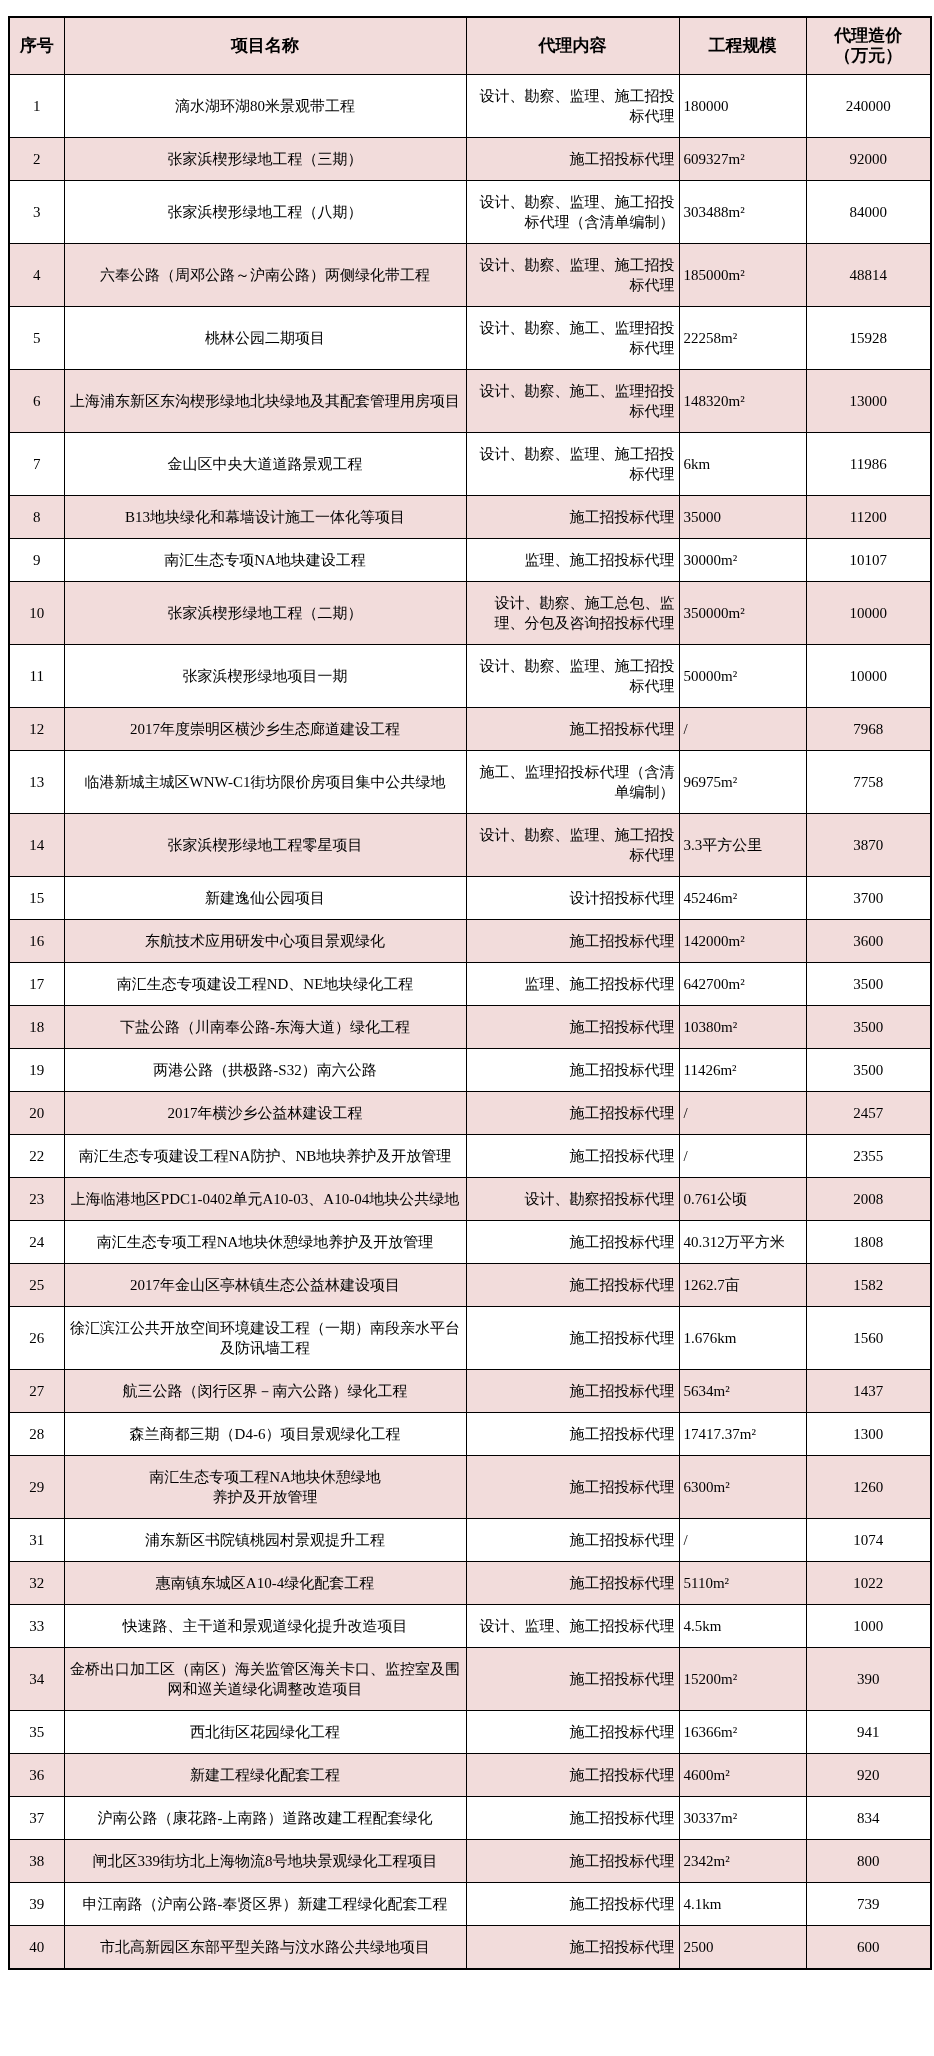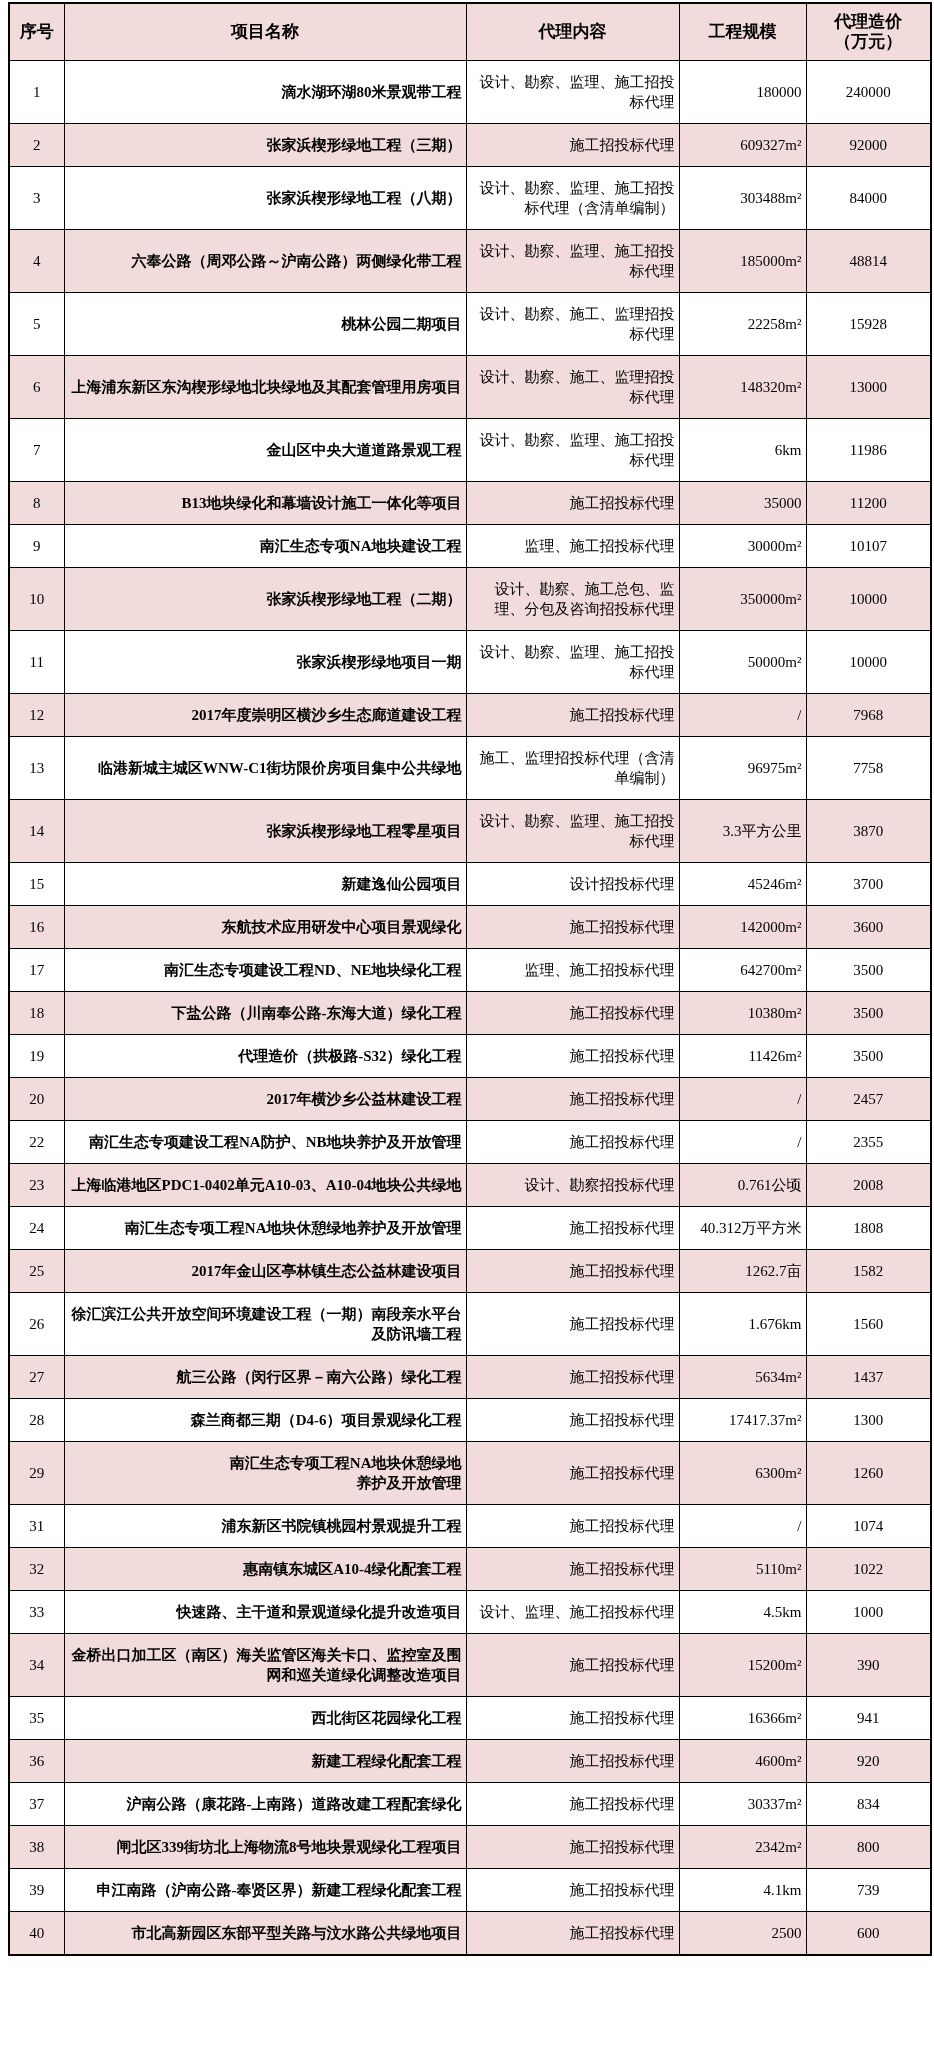"序号" .page { padding: 2px 4px 2px 8px -> 16px 4px 2px 8px }
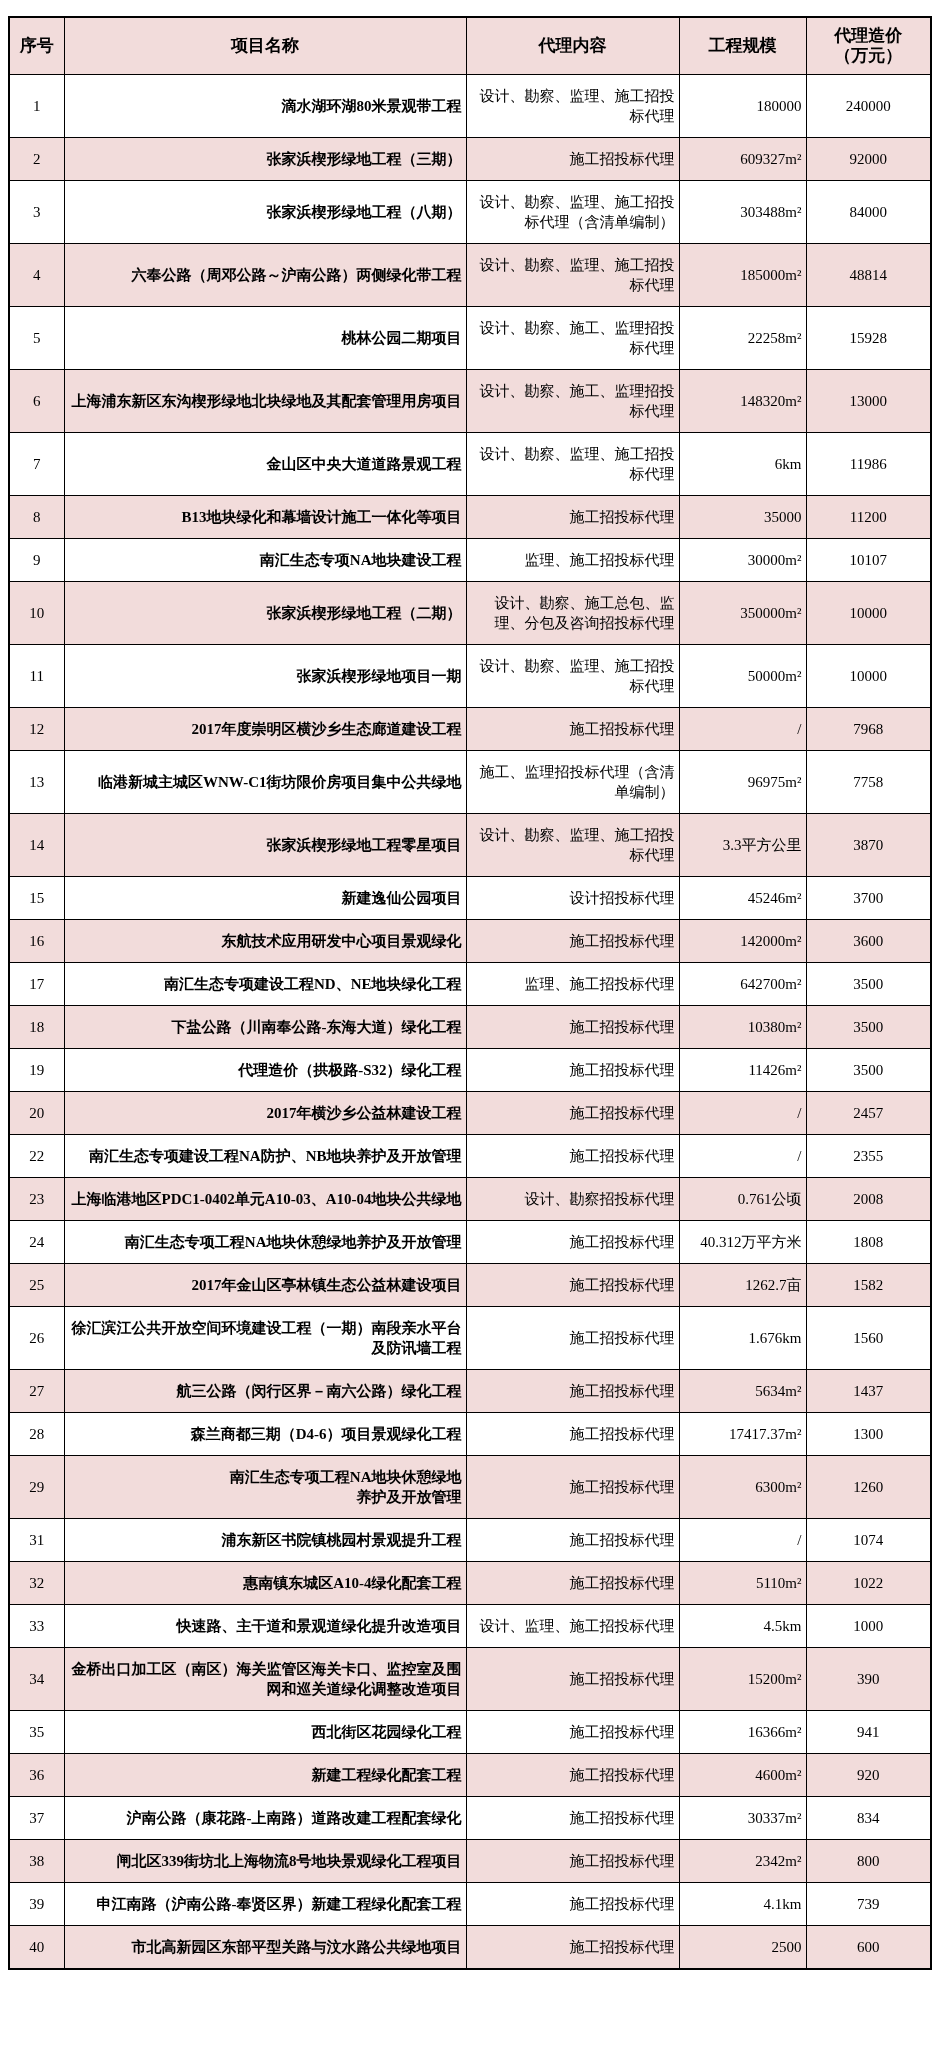"滴水湖环湖80米景观带工程" .c-name { font-weight: bold -> none; text-align: right -> center }
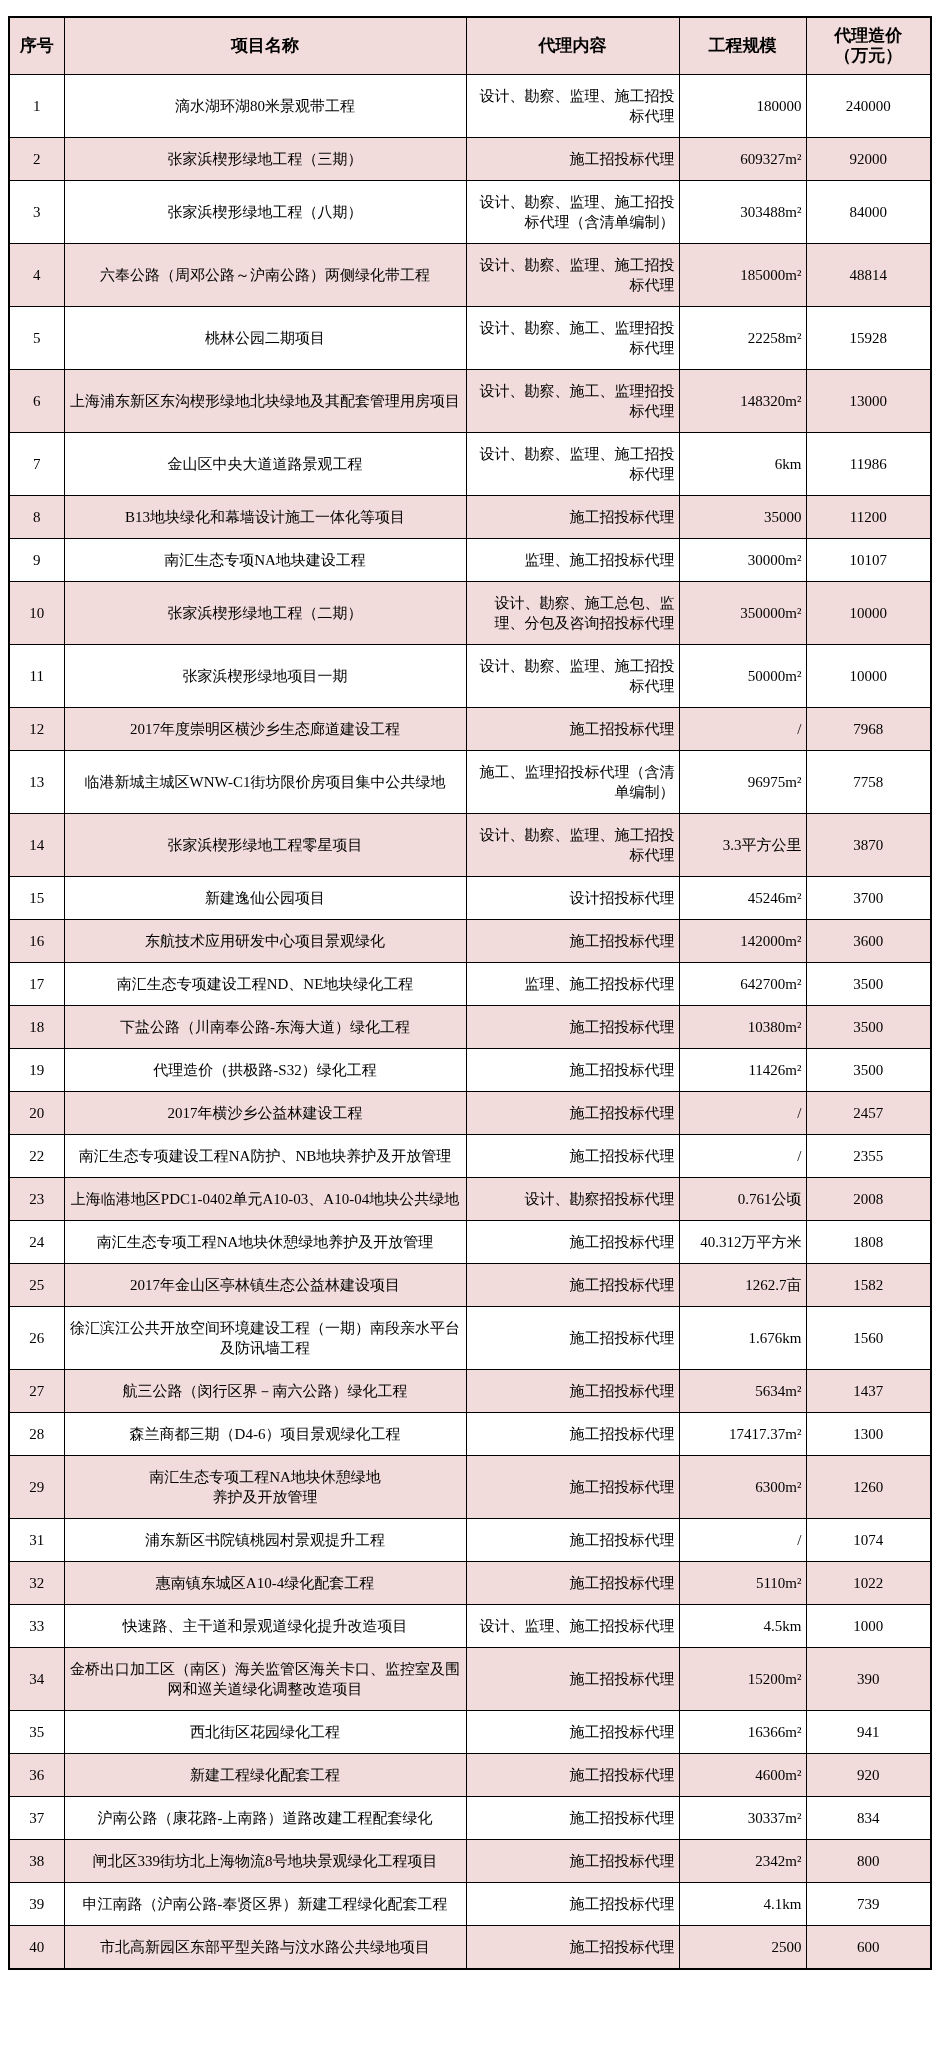"180000" .c-scale { text-align: right -> left }
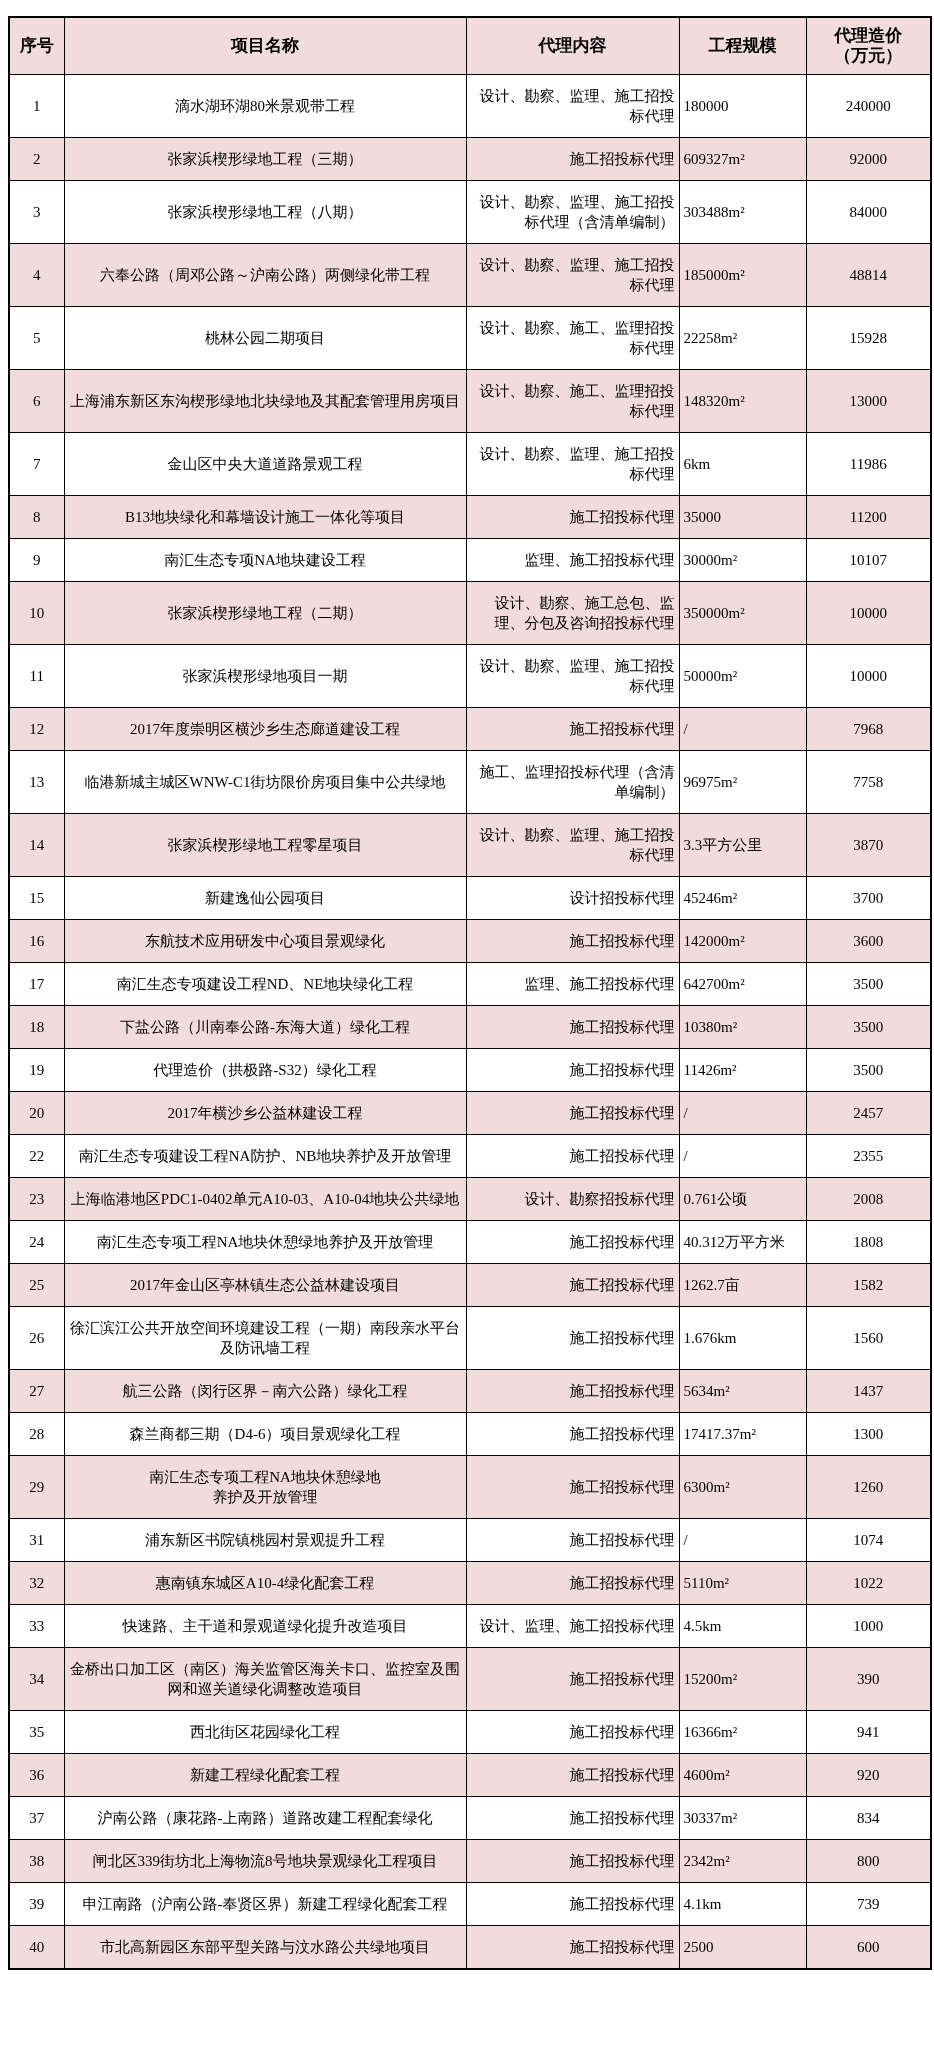"代理造价（拱极路-S32）绿化工程" td.c-name { text: 代理造价（拱极路-S32）绿化工程 -> 两港公路（拱极路-S32）南六公路 }
